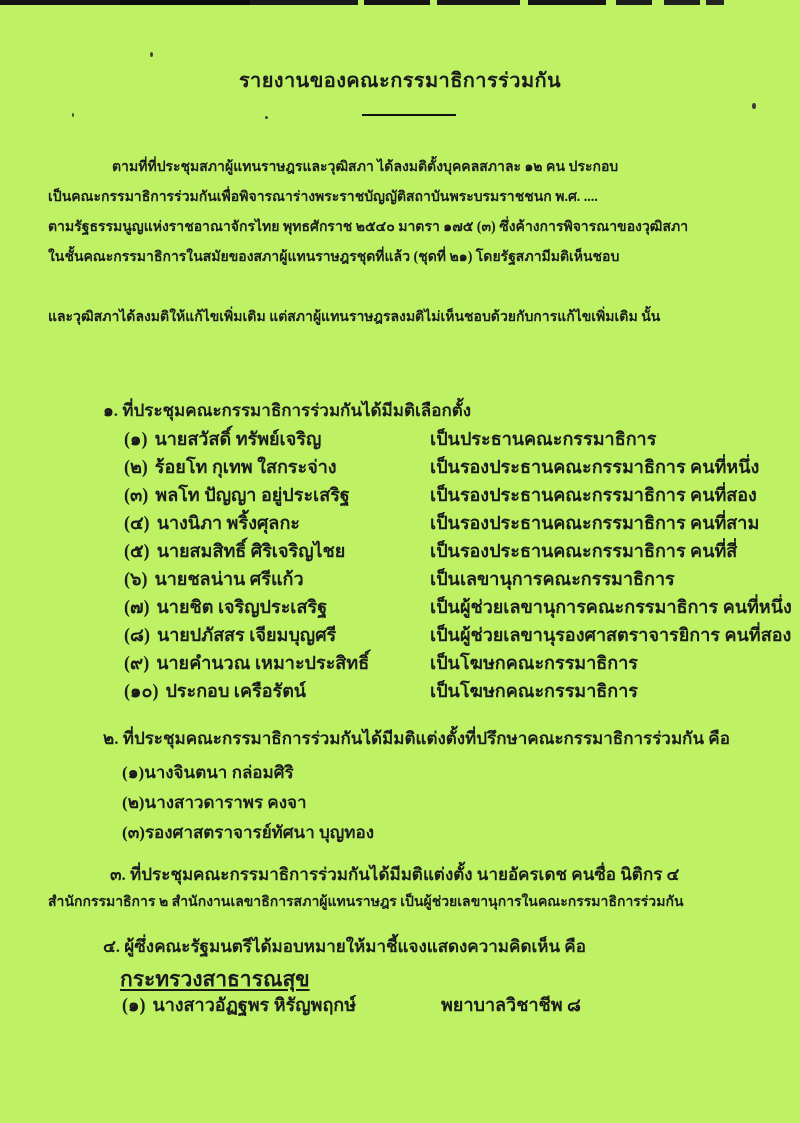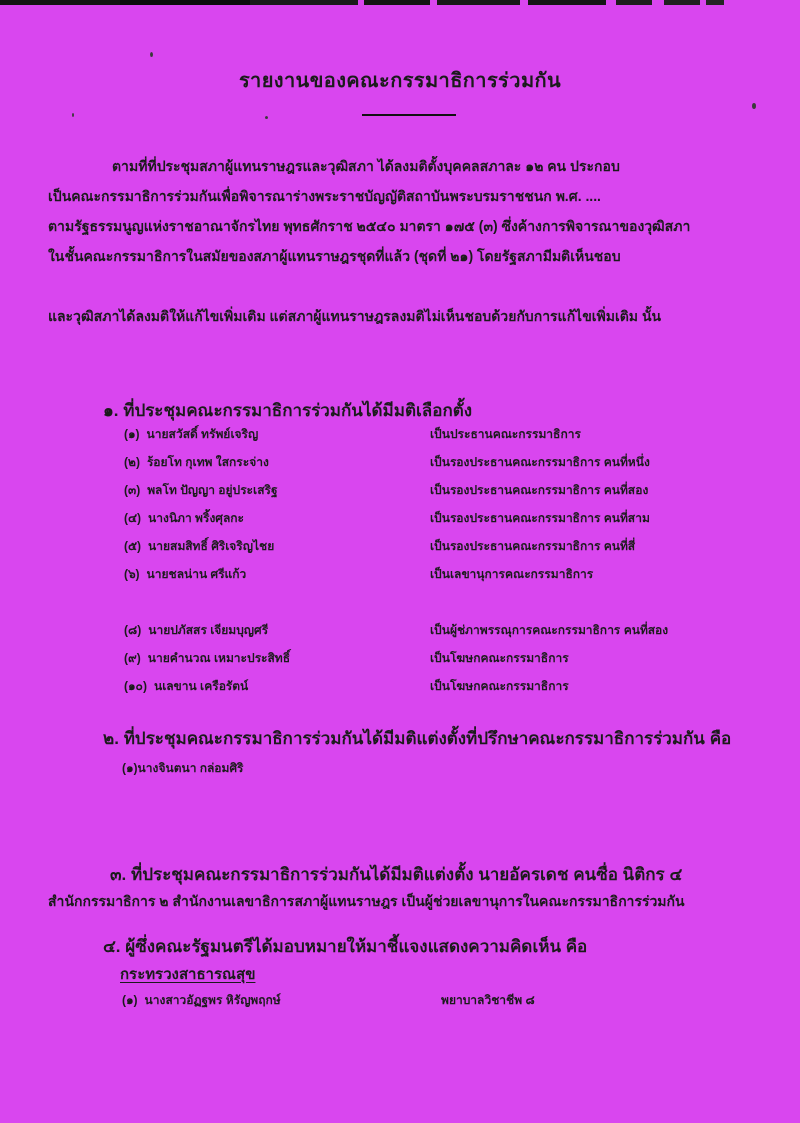"รายงานของคณะกรรมาธิการร่วมกัน" .page { background: #d946ef -> #bef264; font-family: Liberation Sans, sans-serif -> Liberation Serif, serif }
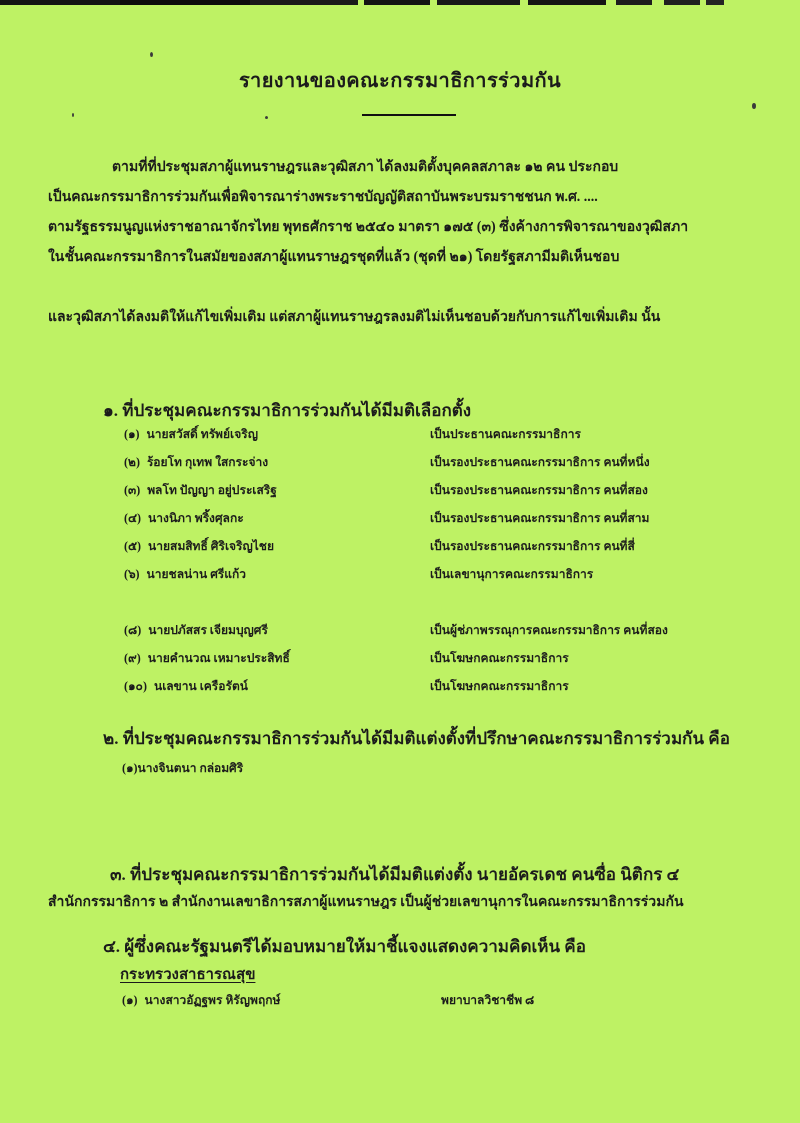"(๑) นายสวัสดิ์ ทรัพย์เจริญ" .row { font-size: 12px -> 18px }
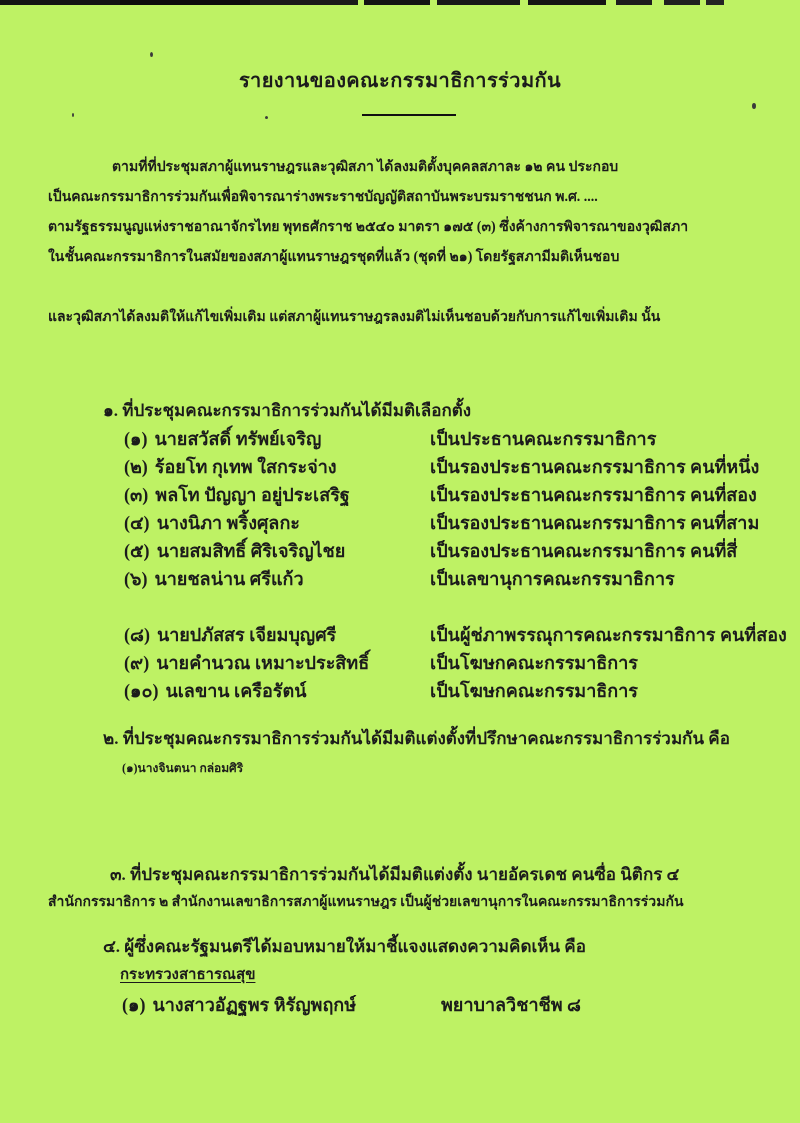"(๗) นายชิต เจริญประเสริฐ" div.row { html: none -> <div> <span>(๗)</span><span>นายชิต เจริญประเสริฐ</span> <span>เป็นผู้ช่วยเลขานุการคณะกรรมาธิการ คนที่หนึ่ง</span> </div> }
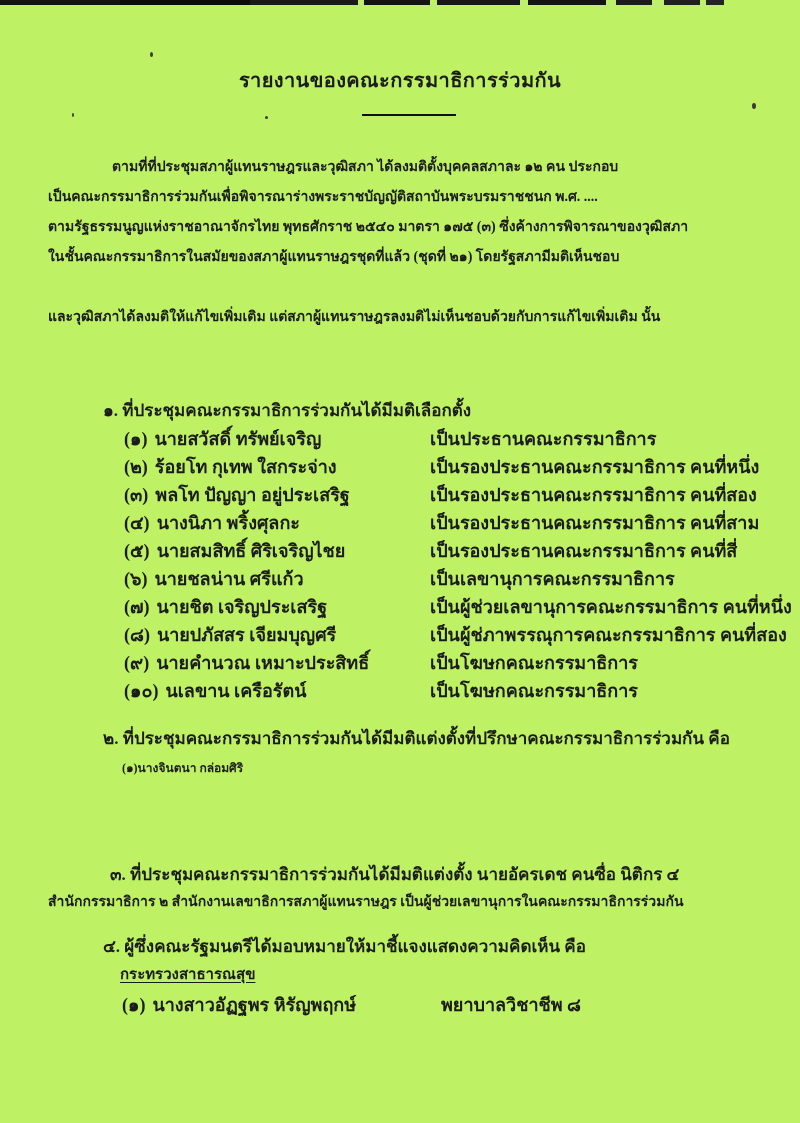"เป็นผู้ช่ภาพรรณุการคณะกรรมาธิการ" span.role { text: เป็นผู้ช่ภาพรรณุการคณะกรรมาธิการ -> เป็นผู้ช่วยเลขานุรองศาสตราจารยิการ }
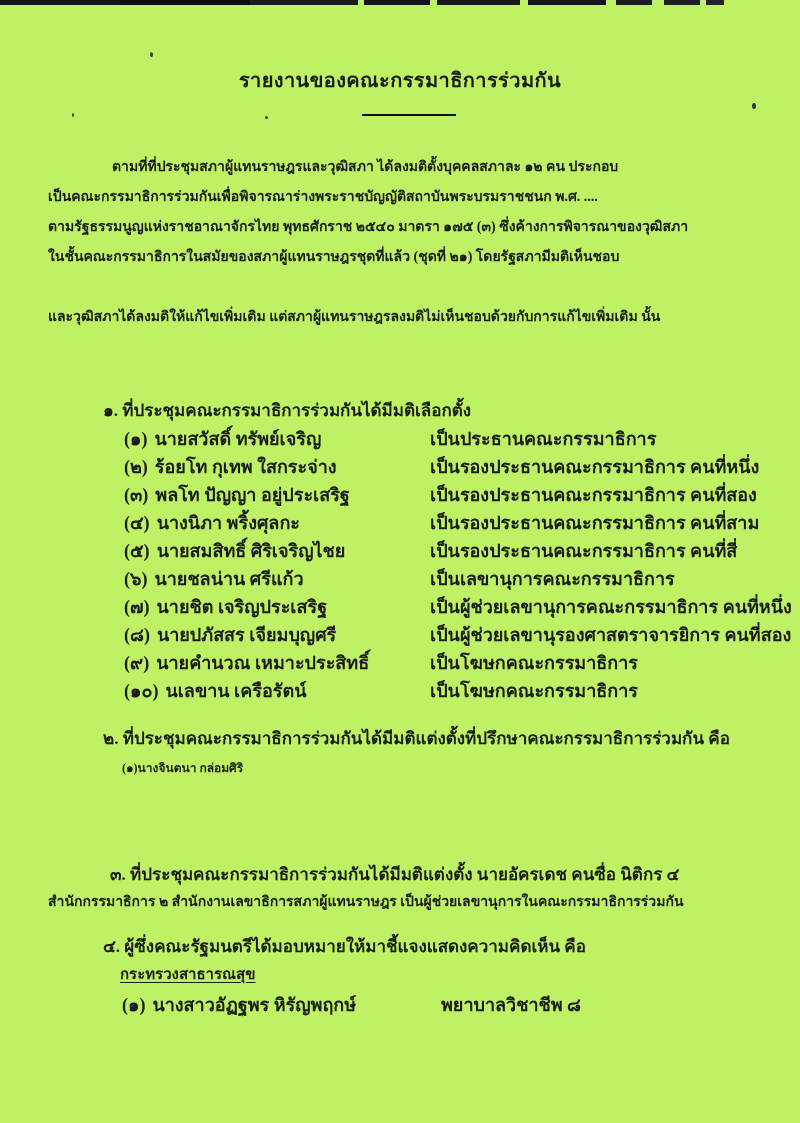"นเลขาน เครือรัตน์" span { text: นเลขาน -> ประกอบ }
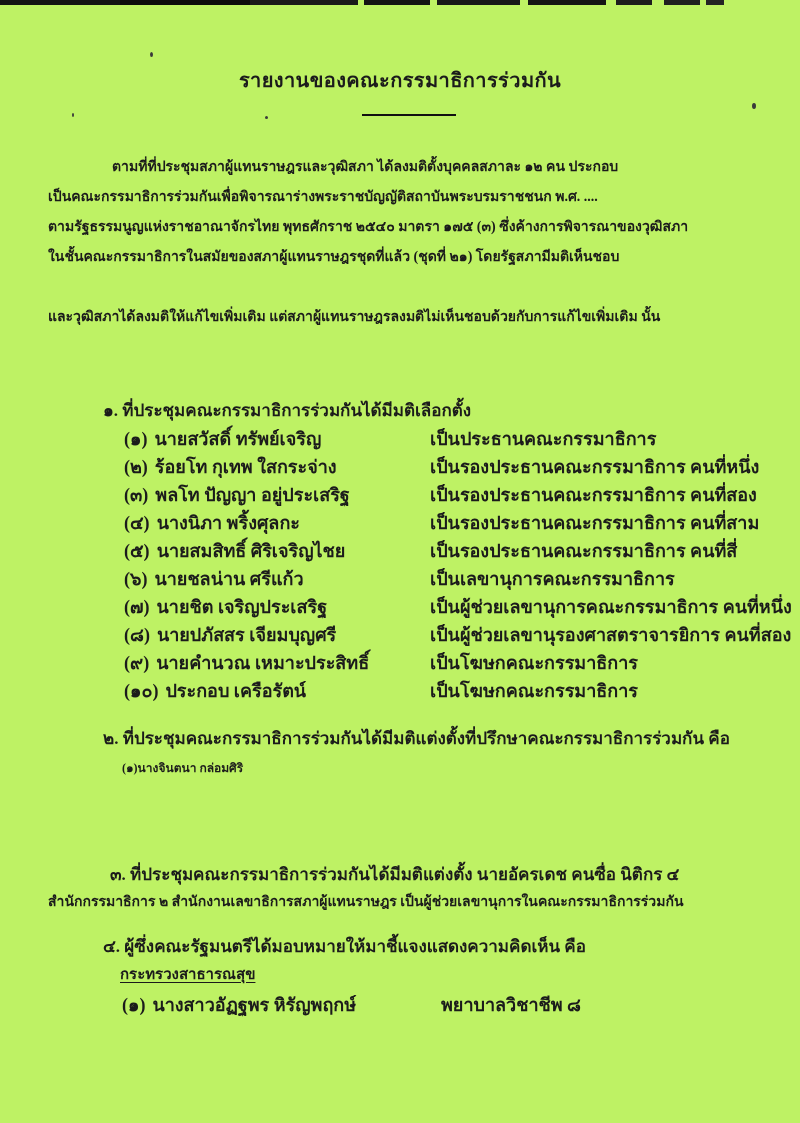"(๑)นางจินตนา กล่อมศิริ" .item { font-size: 12px -> 17px }
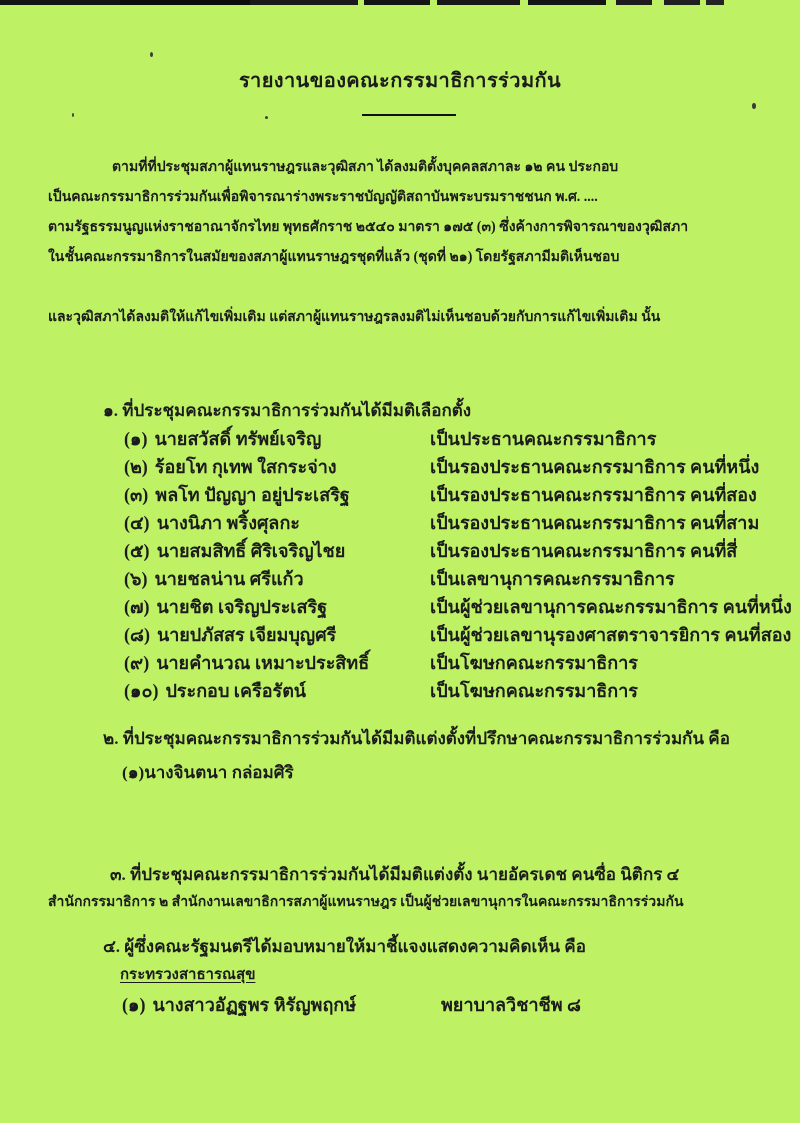"(๒)นางสาวดาราพร คงจา" div.item { html: none -> <div> <span>(๒)</span><span>นางสาวดาราพร คงจา</span> </div> }
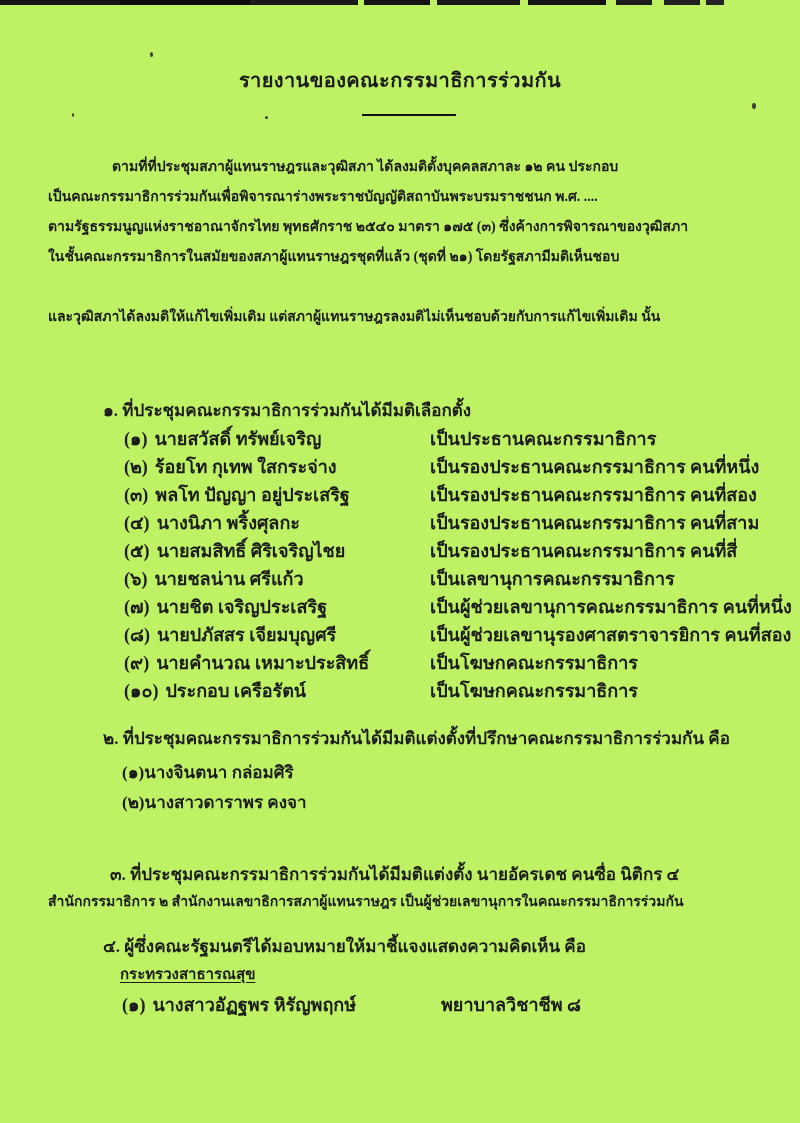"(๓)รองศาสตราจารย์ทัศนา บุญทอง" div.item { html: none -> <div> <span>(๓)</span><span>รองศาสตราจารย์ทัศนา บุญทอง</span> </div> }
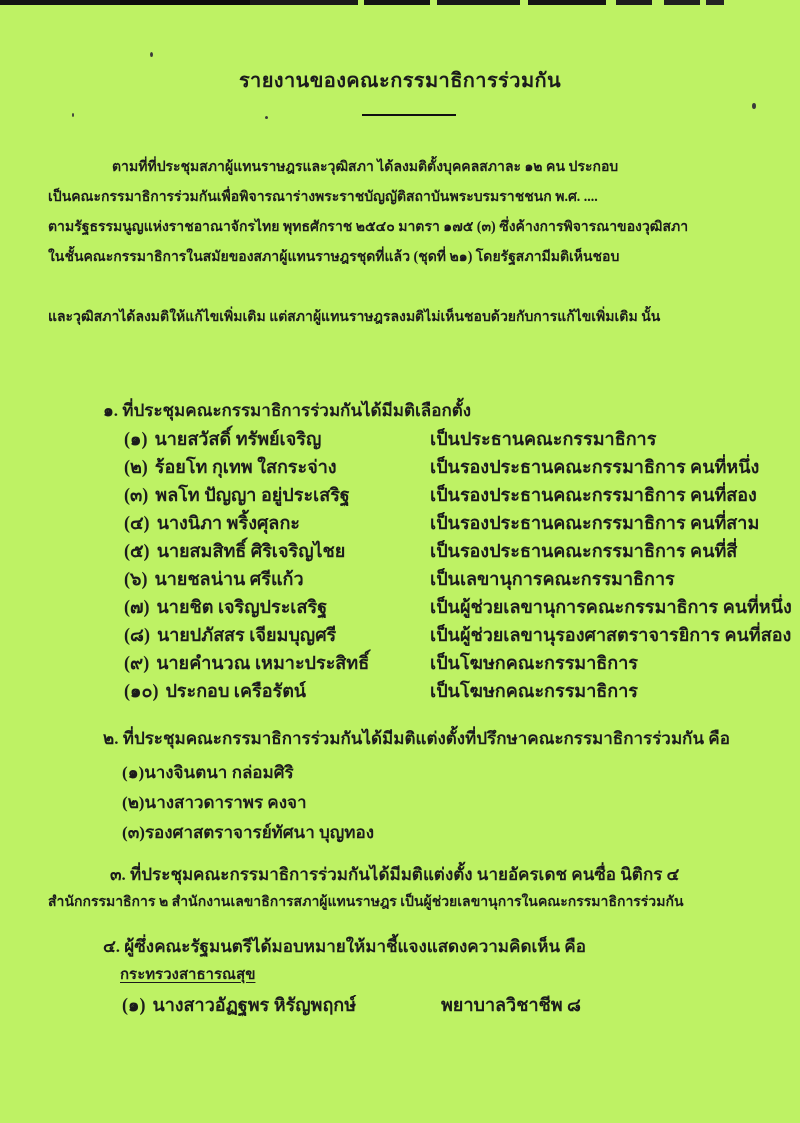"กระทรวงสาธารณสุข" .ministry { font-size: 15px -> 21px }
